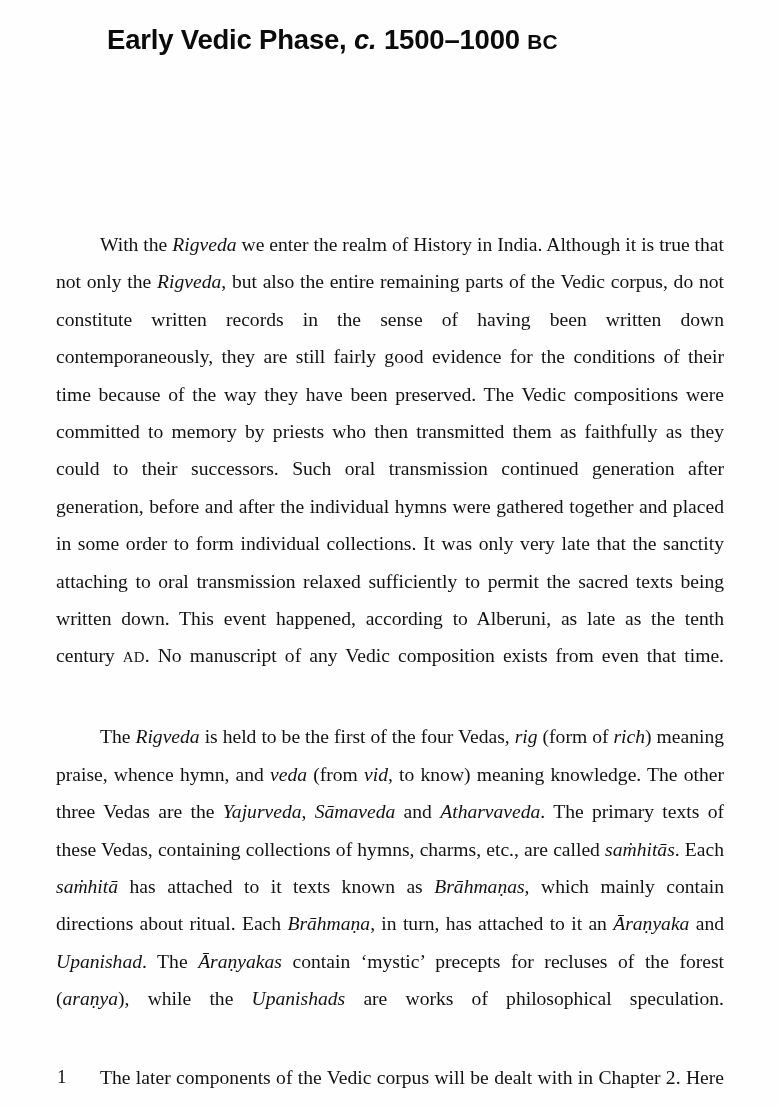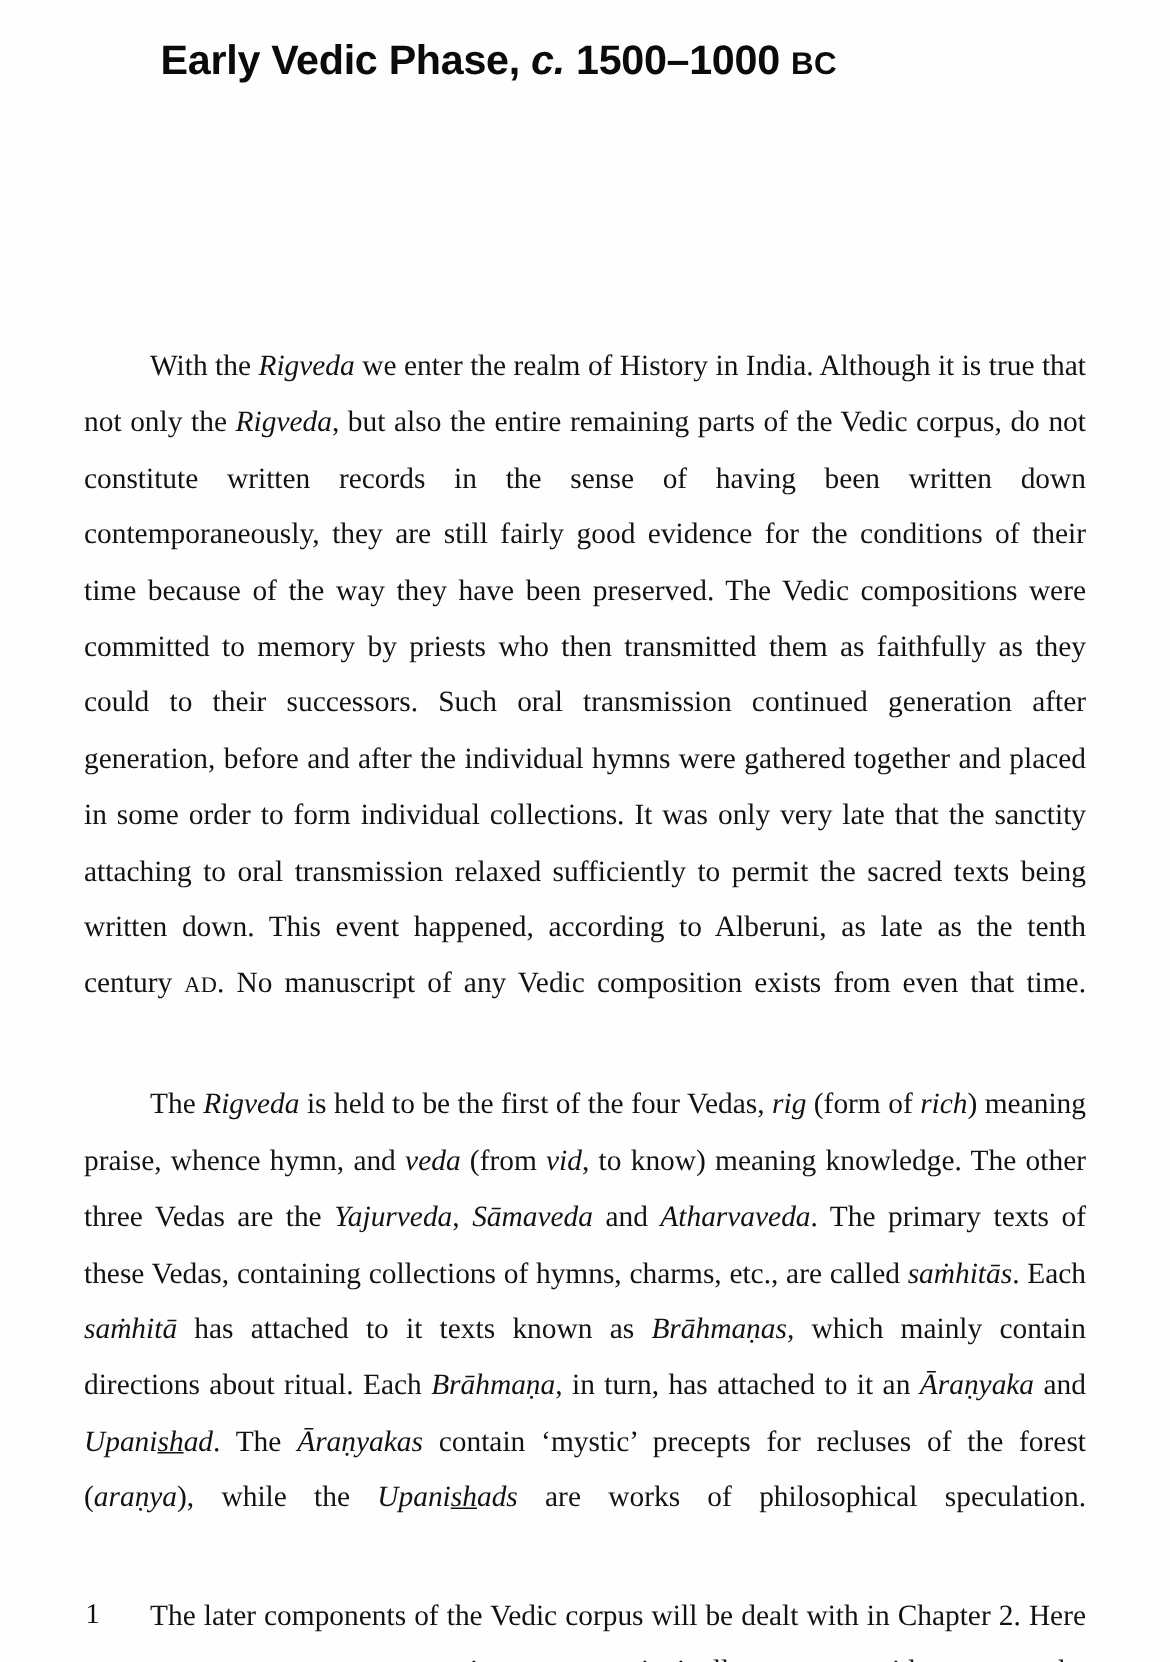"sh" .und { text-decoration: underline -> none }
